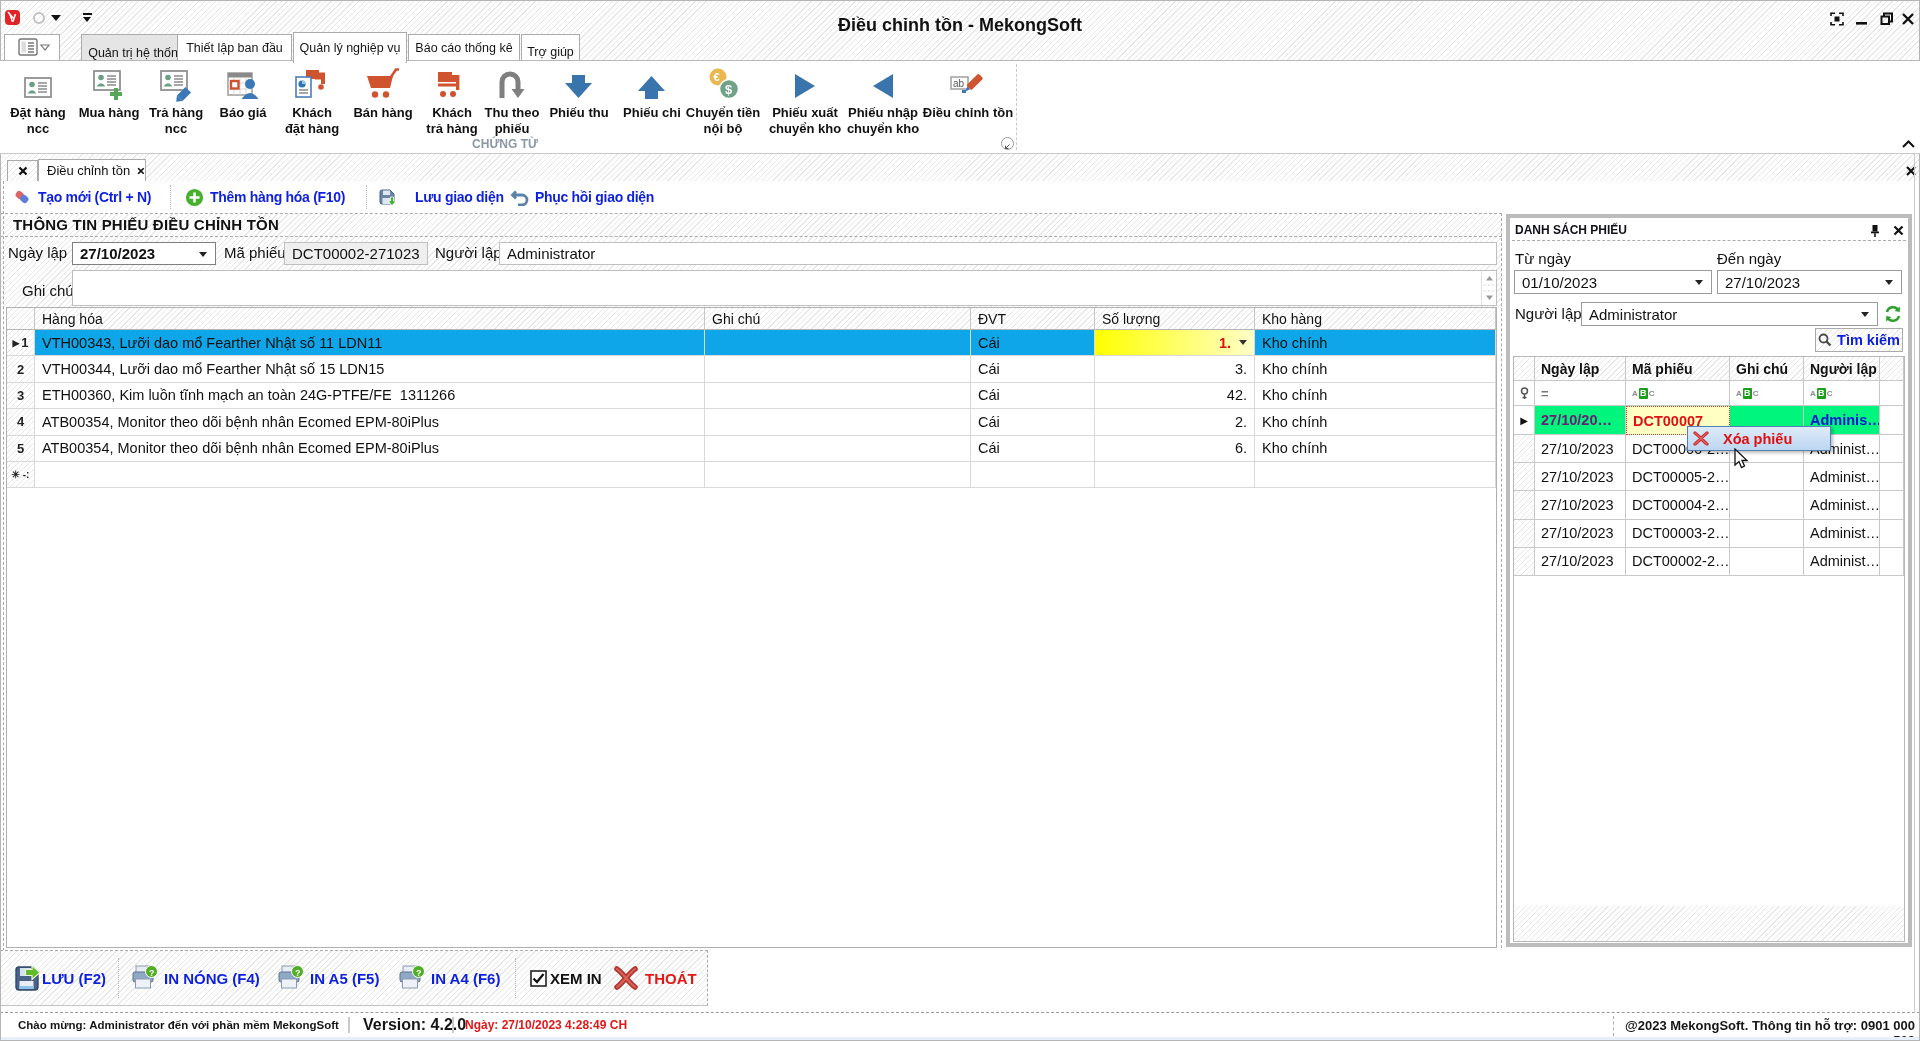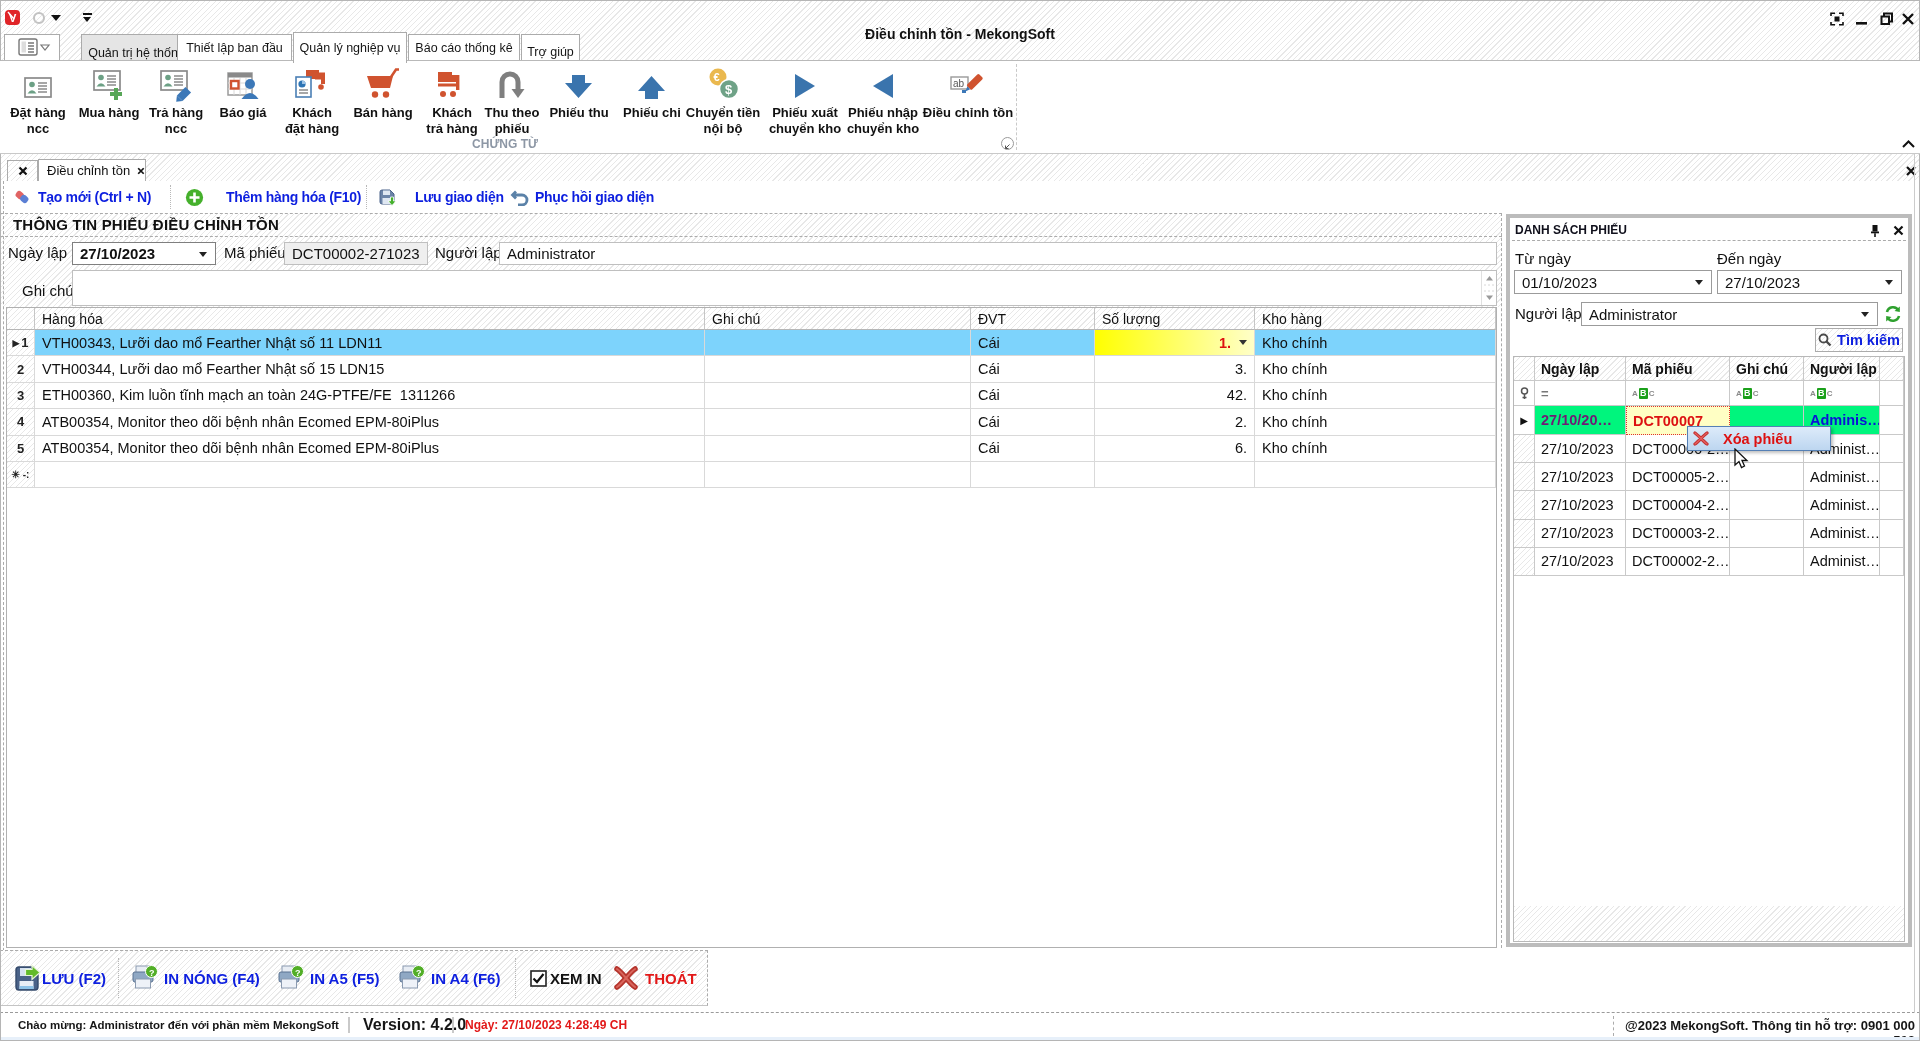"Điều chỉnh tồn - MekongSoft" div.abs { font-size: 14px -> 18px; top: 26px -> 15px }
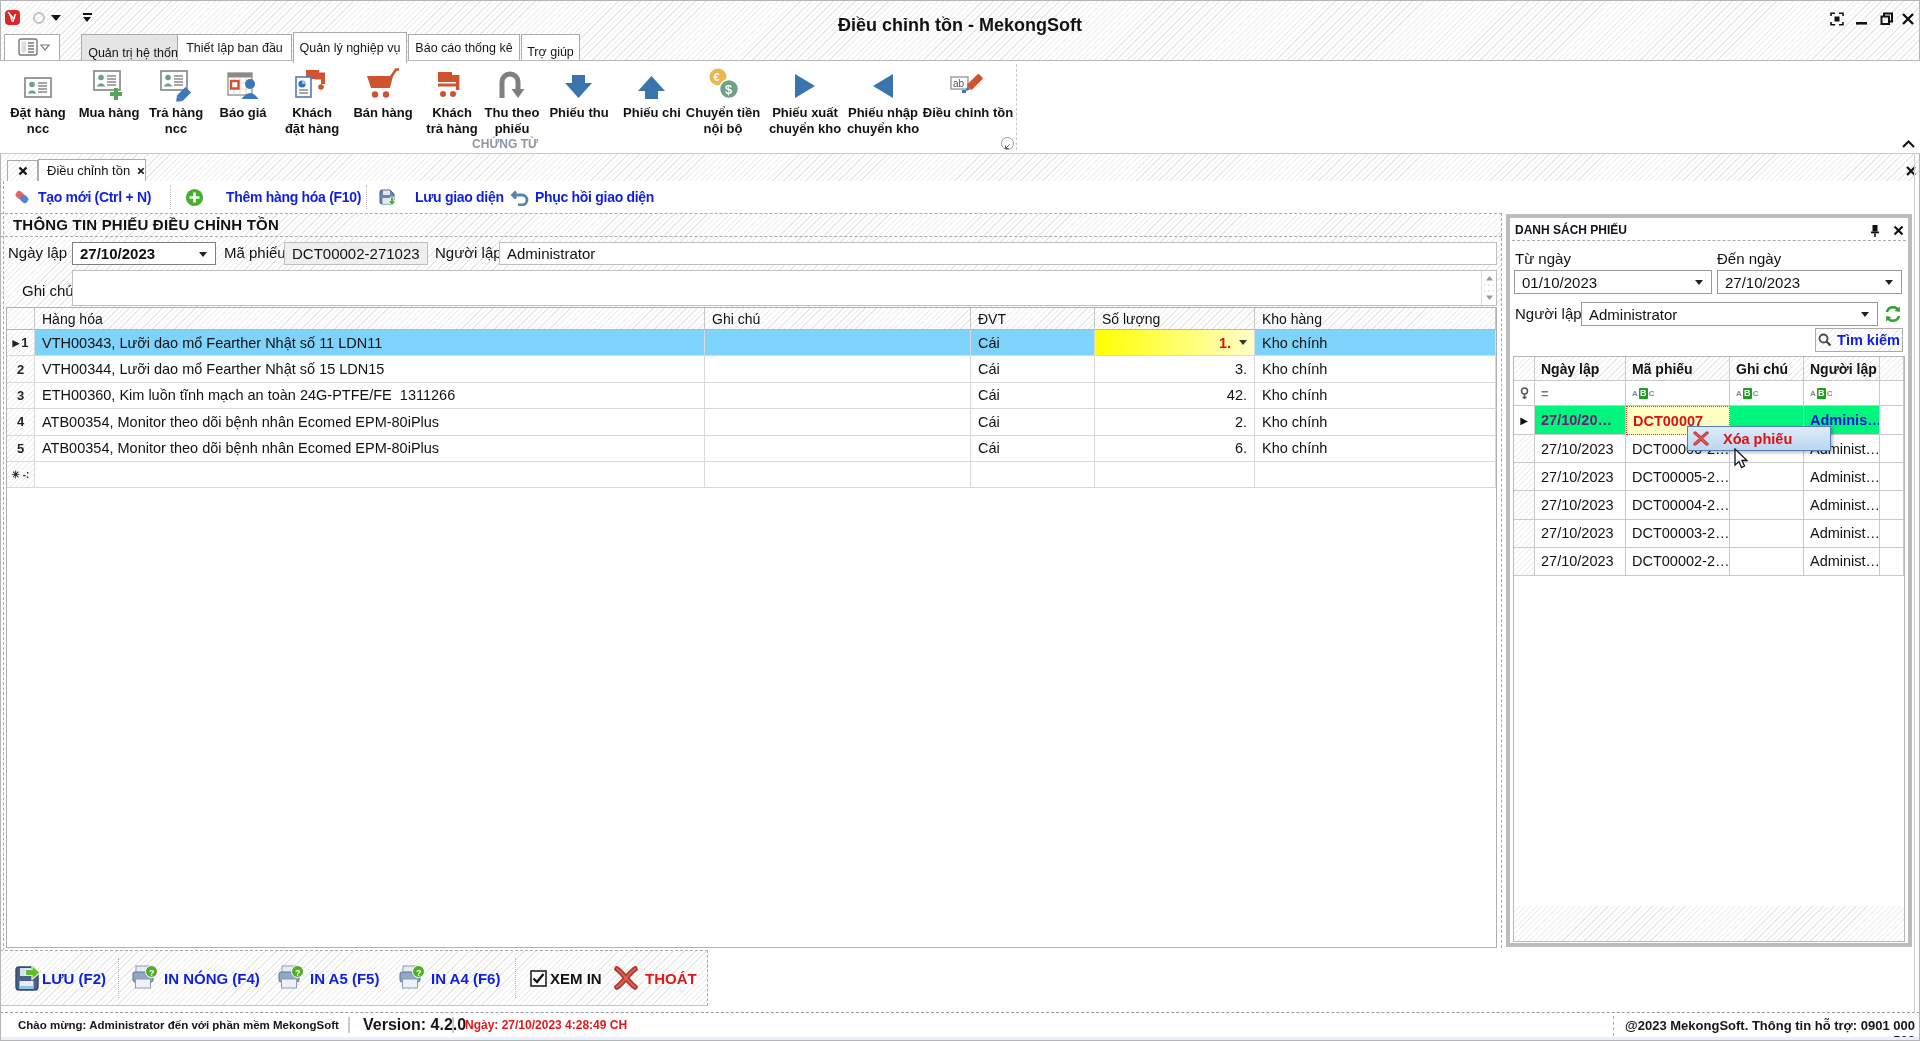"Thêm hàng hóa (F10)" span.b { margin-left: 22px -> 6px }
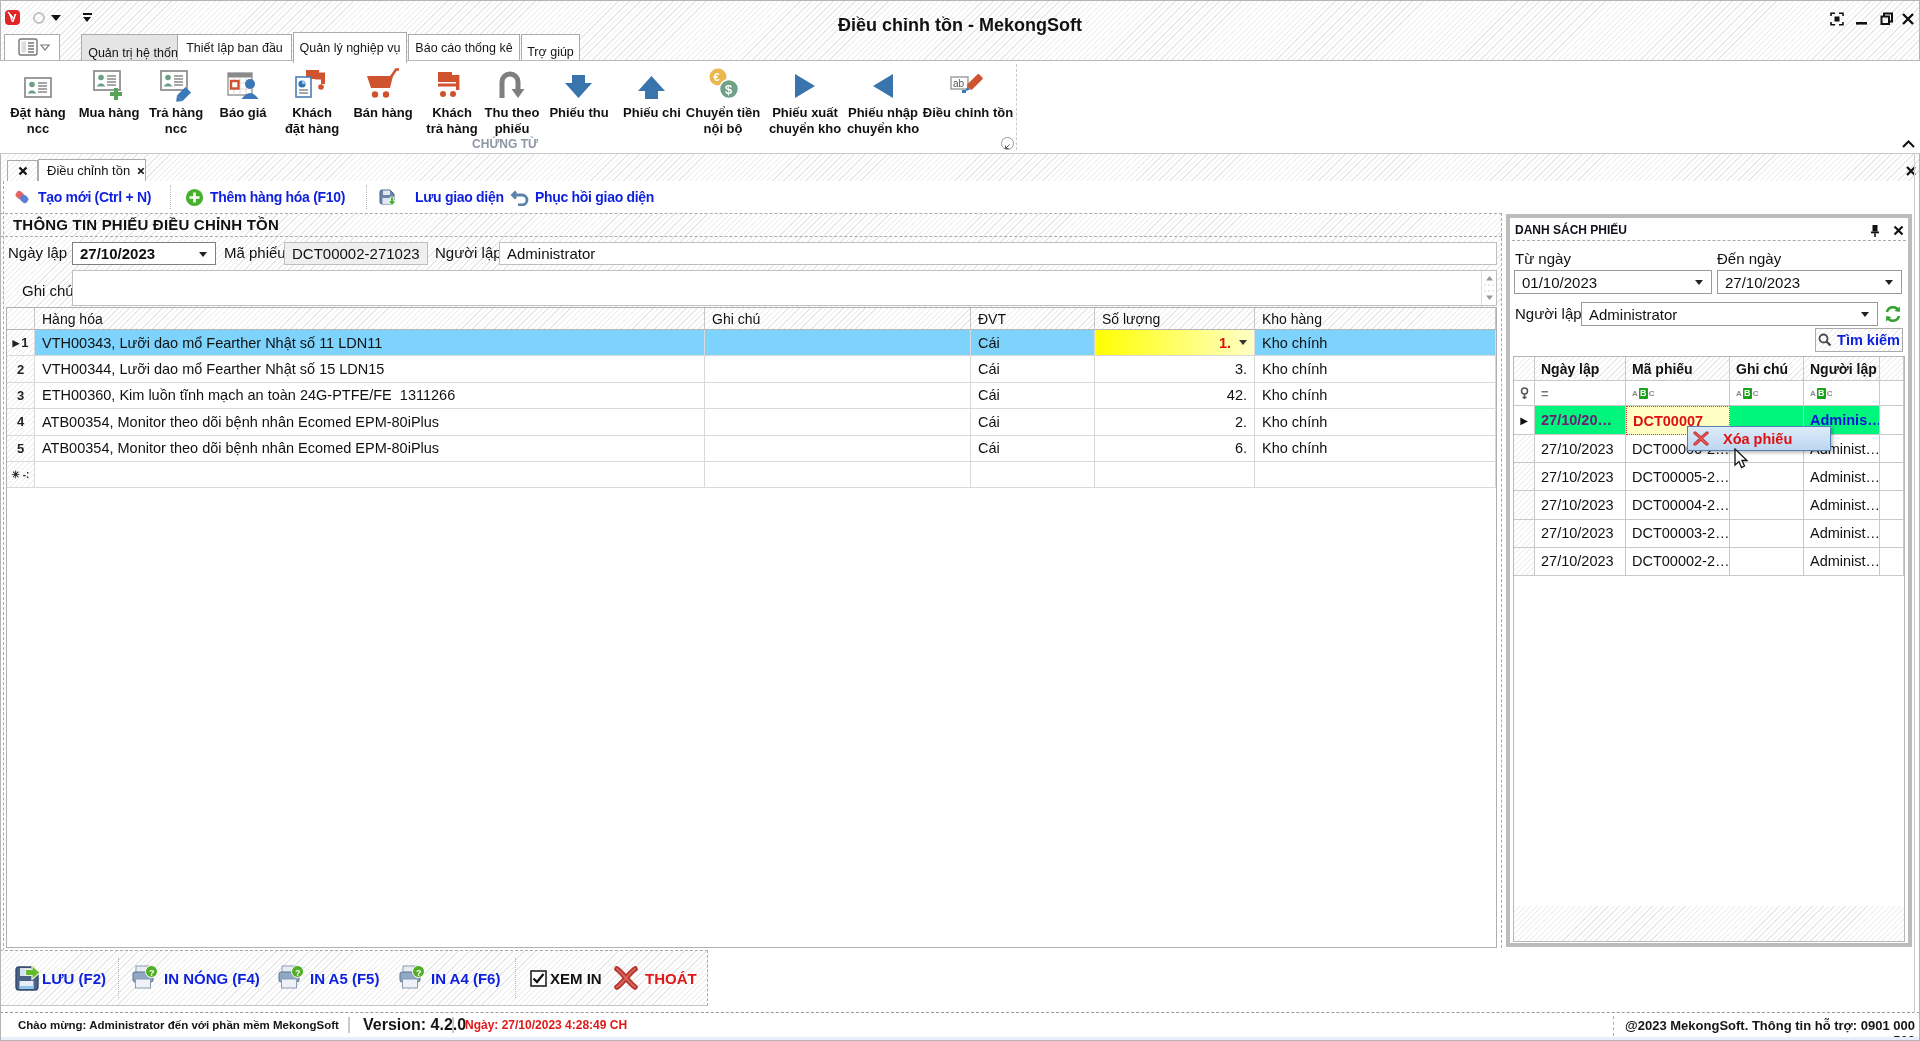"VTH00343, Lưỡi dao mổ Fearther" .sel { background: #7dd3fc -> #0ea5e9 }
